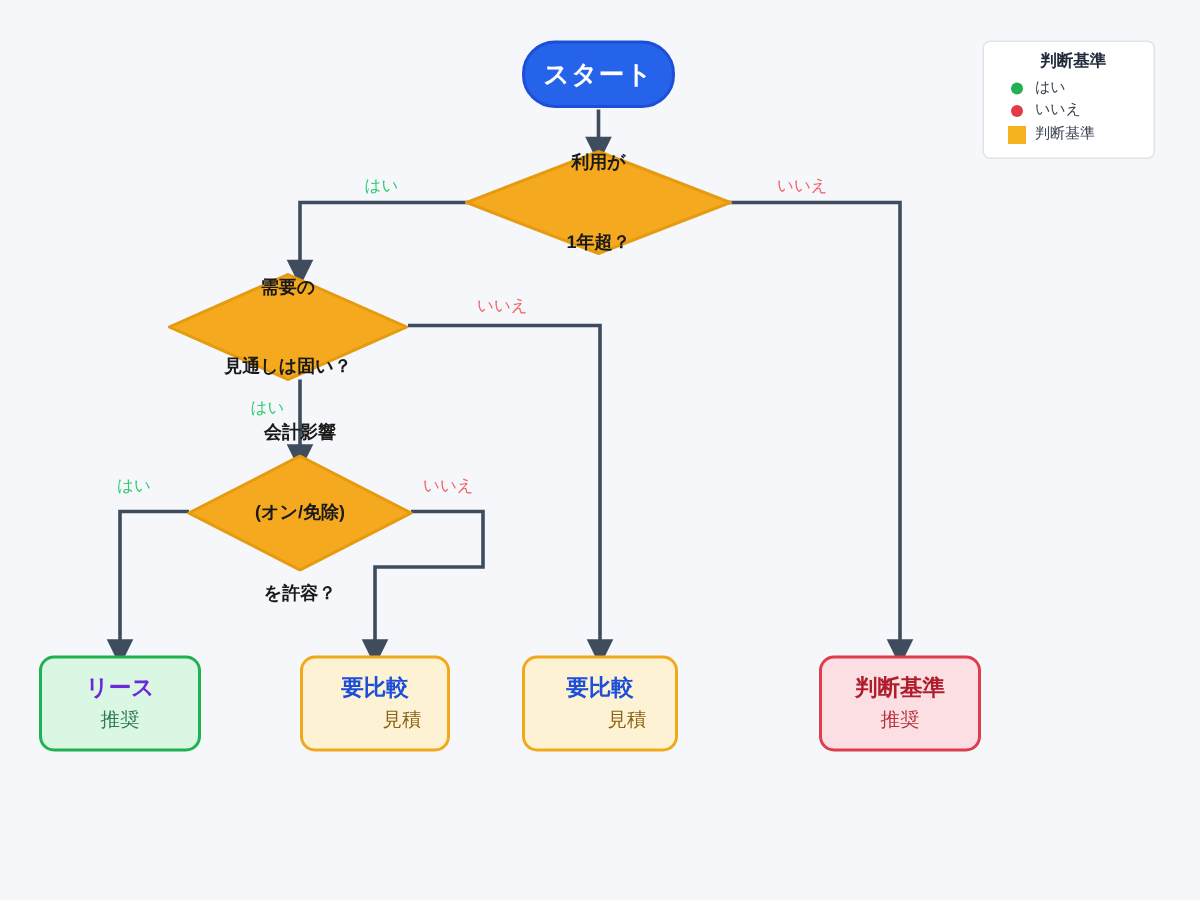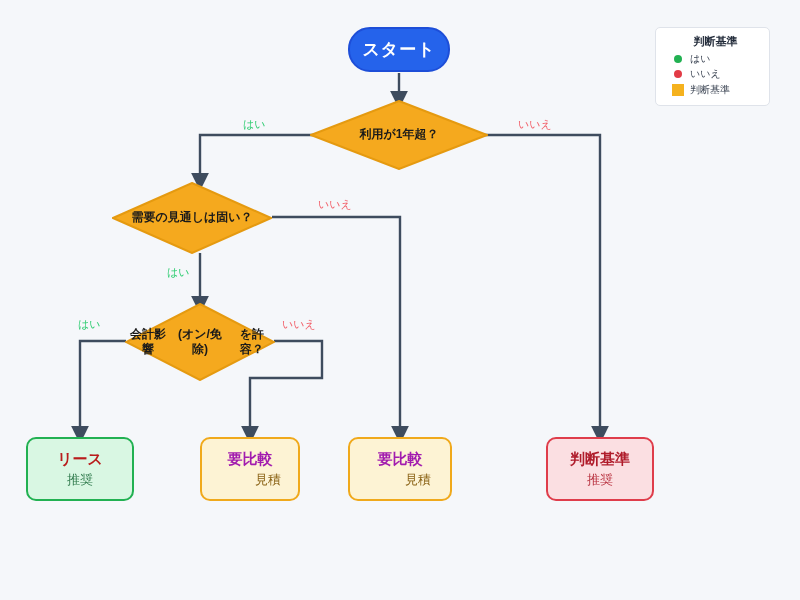"利用が" .diamond-label { flex-direction: none -> column; gap: none -> 38px }
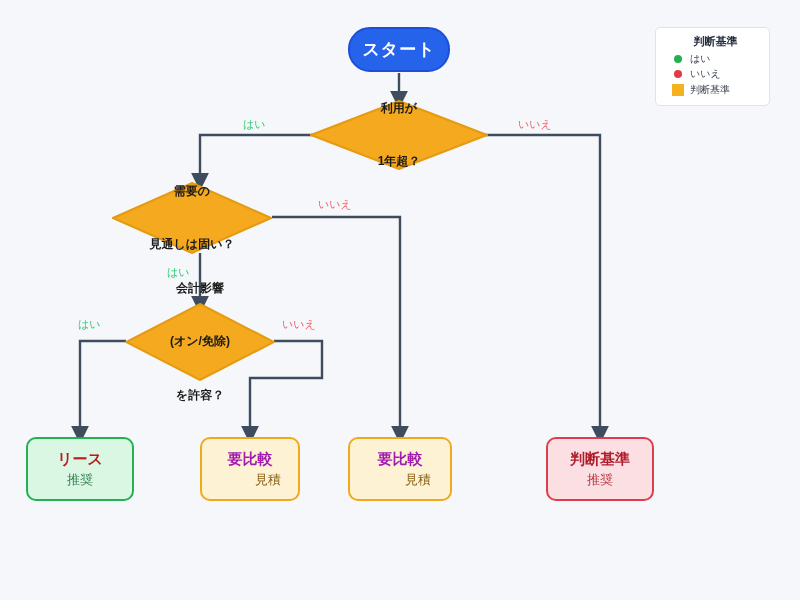"リース" .term-green .term-title { color: #b91c1c -> #6d28d9 }
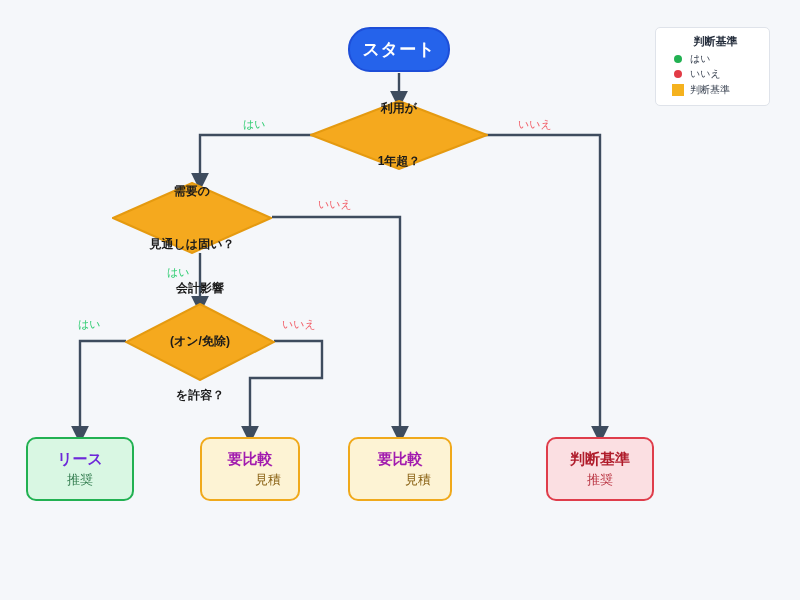"要比較" .term-amber .term-title { color: #a21caf -> #1d4ed8 }
